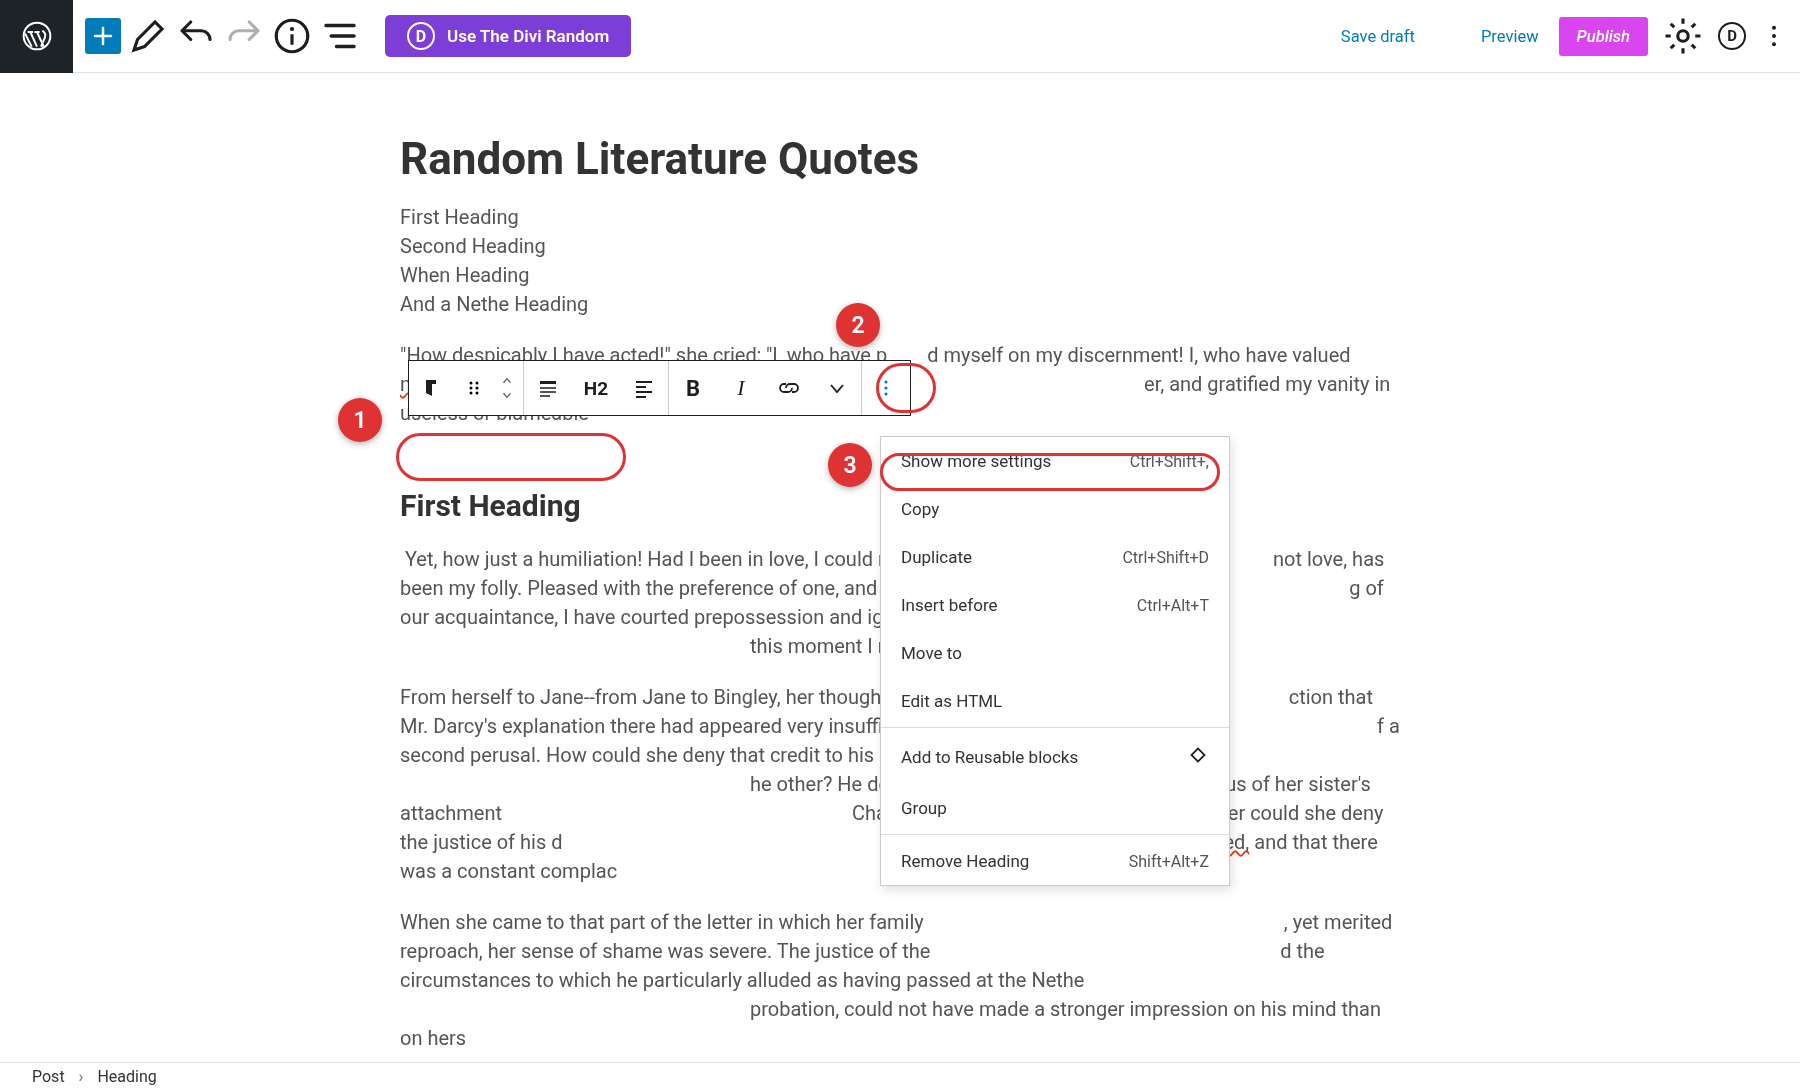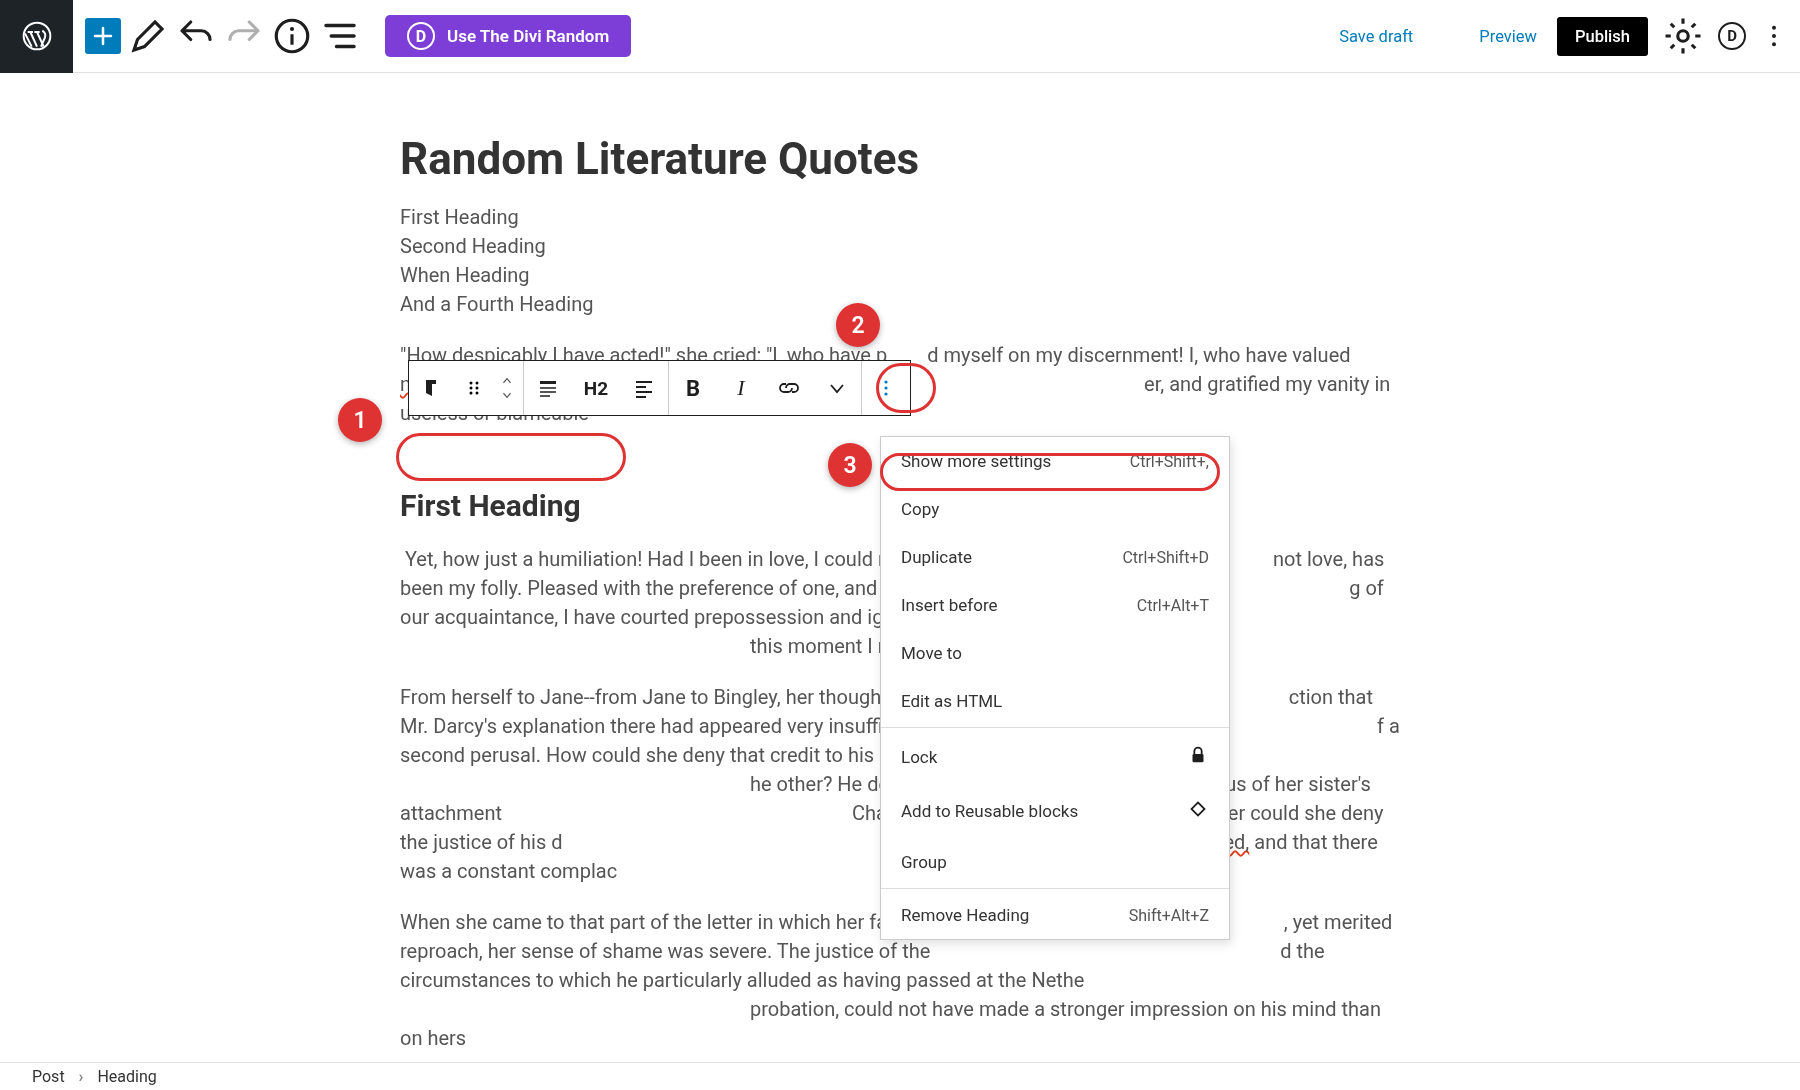"Publish" .publish-btn { background: #000000 -> #d946ef; font-style: none -> italic }
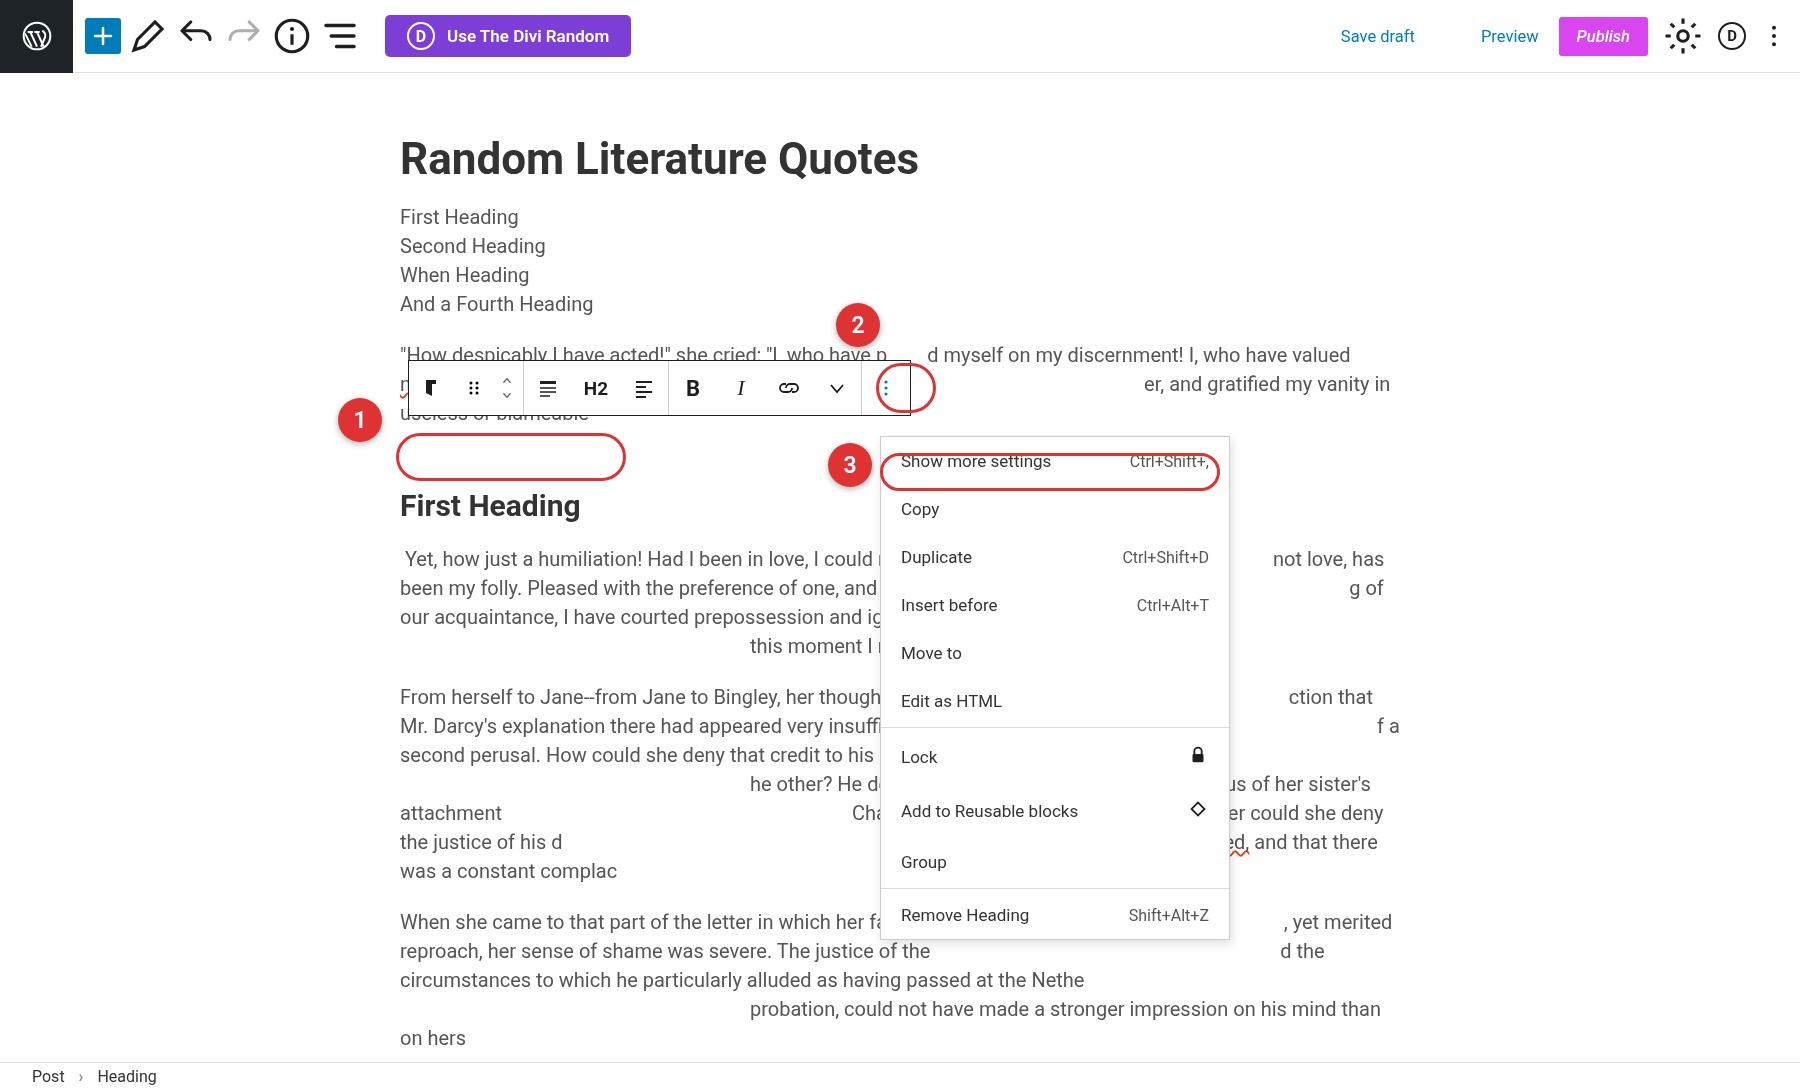"And a Fourth Heading" div.ref-line { text: Fourth -> Nethe }
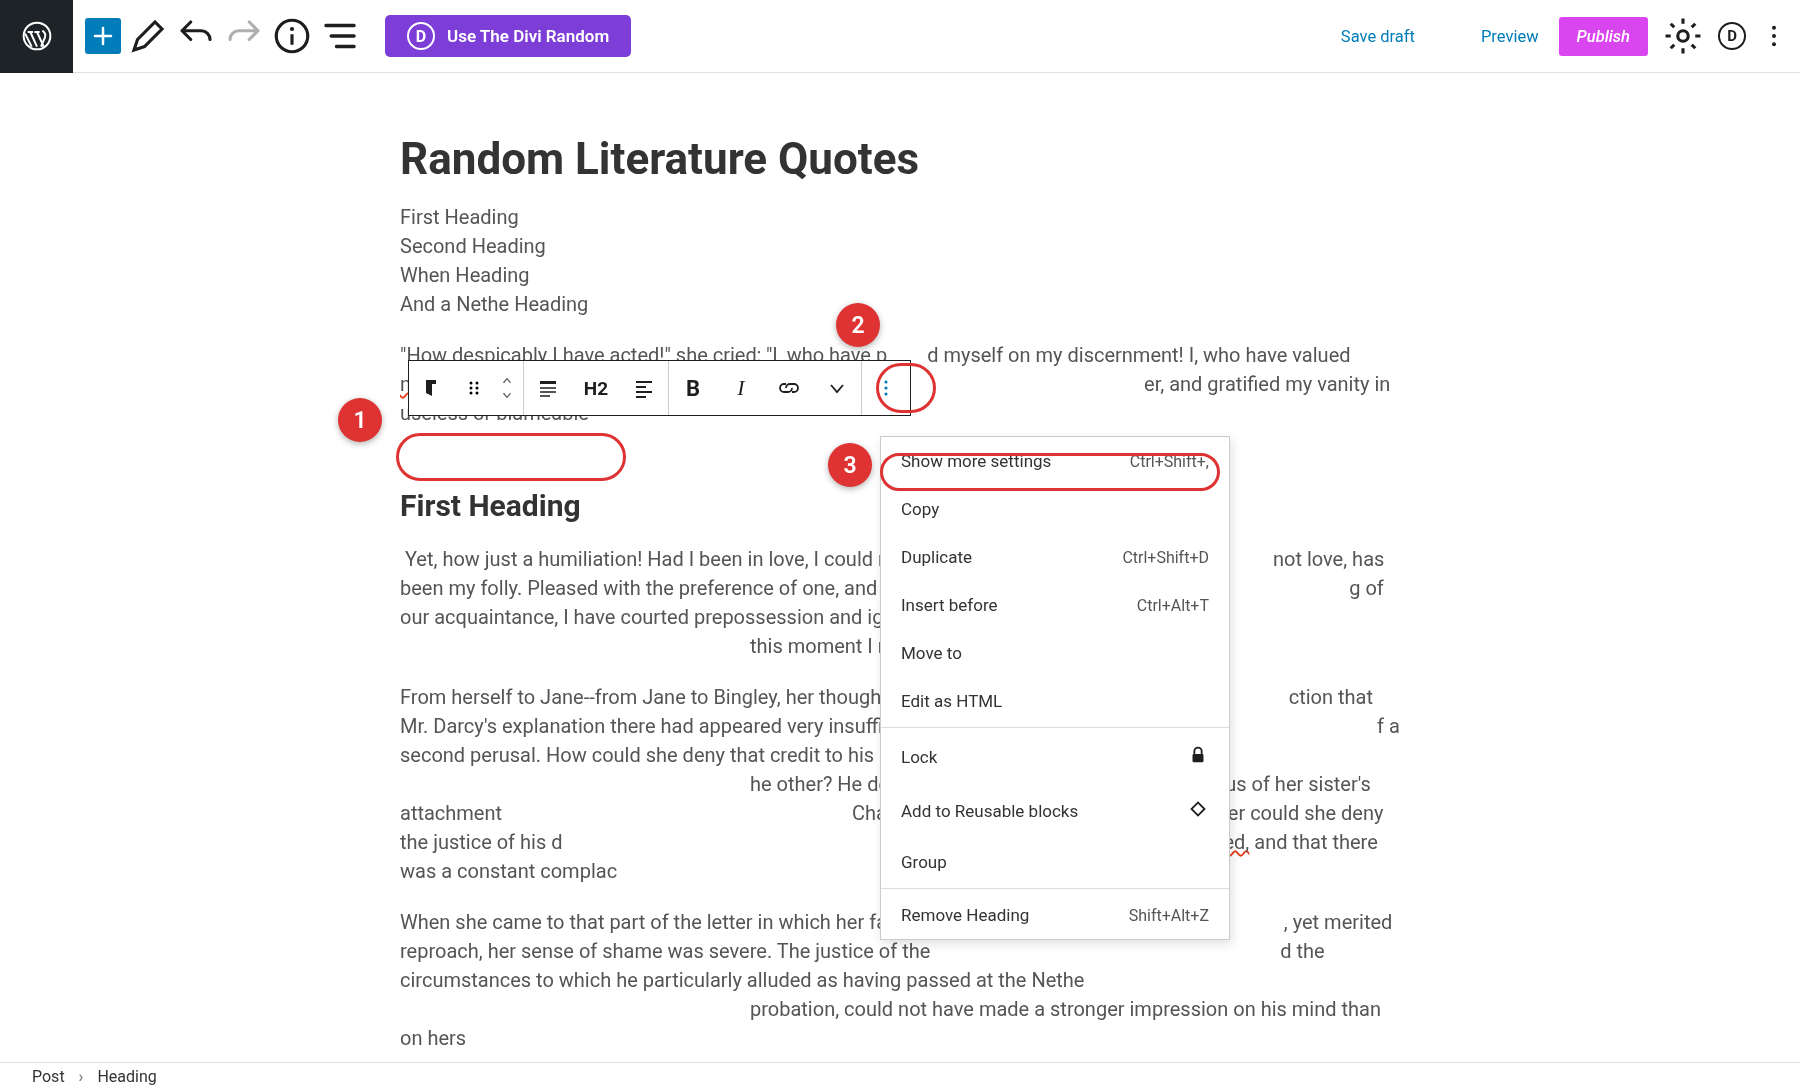"Lock" div.dd-item { html: <div> <span>Lock</span> <span><svg> <rect></rect> <path></path> </svg></span> </div> -> none }
